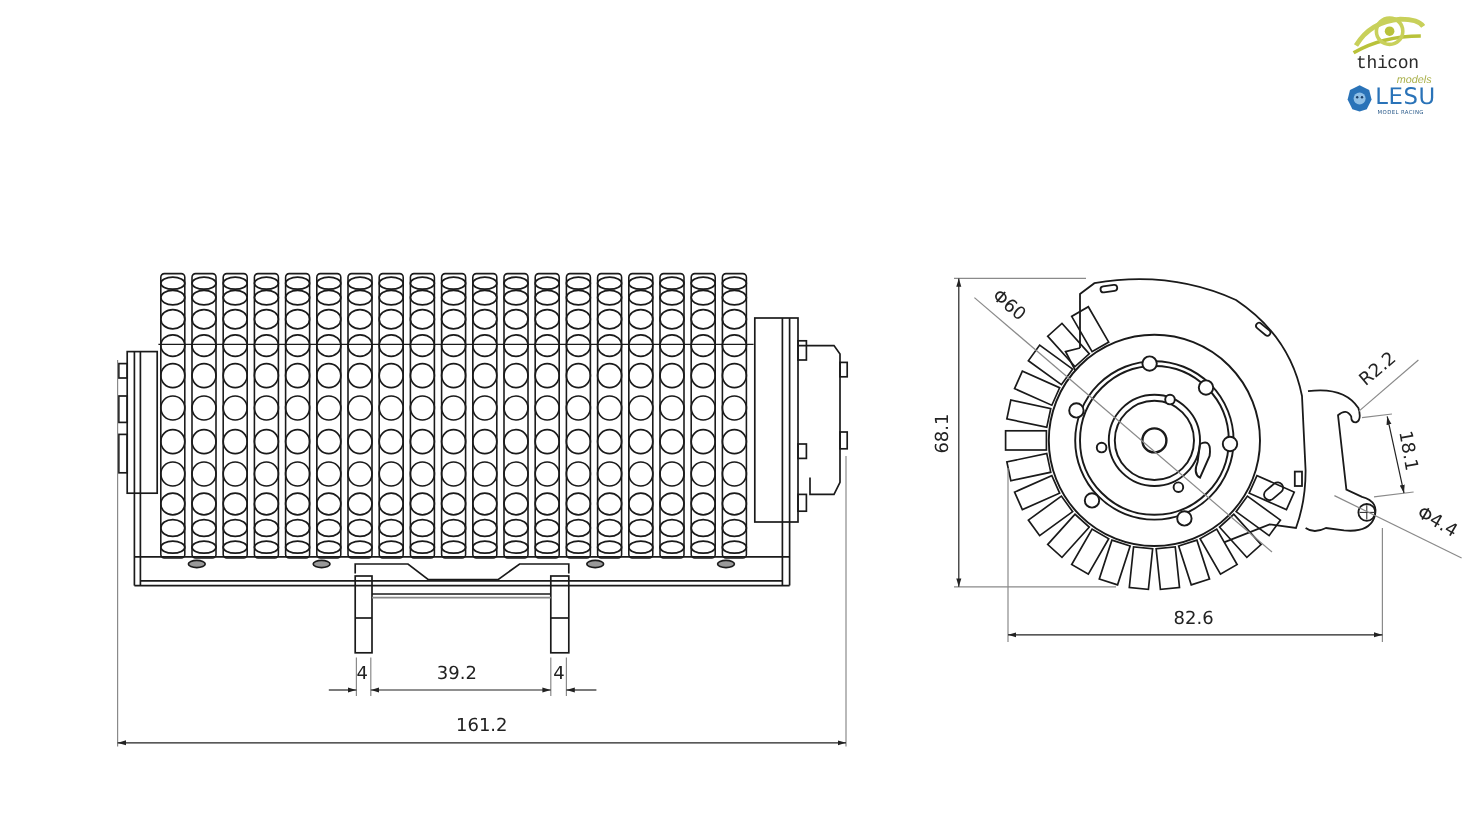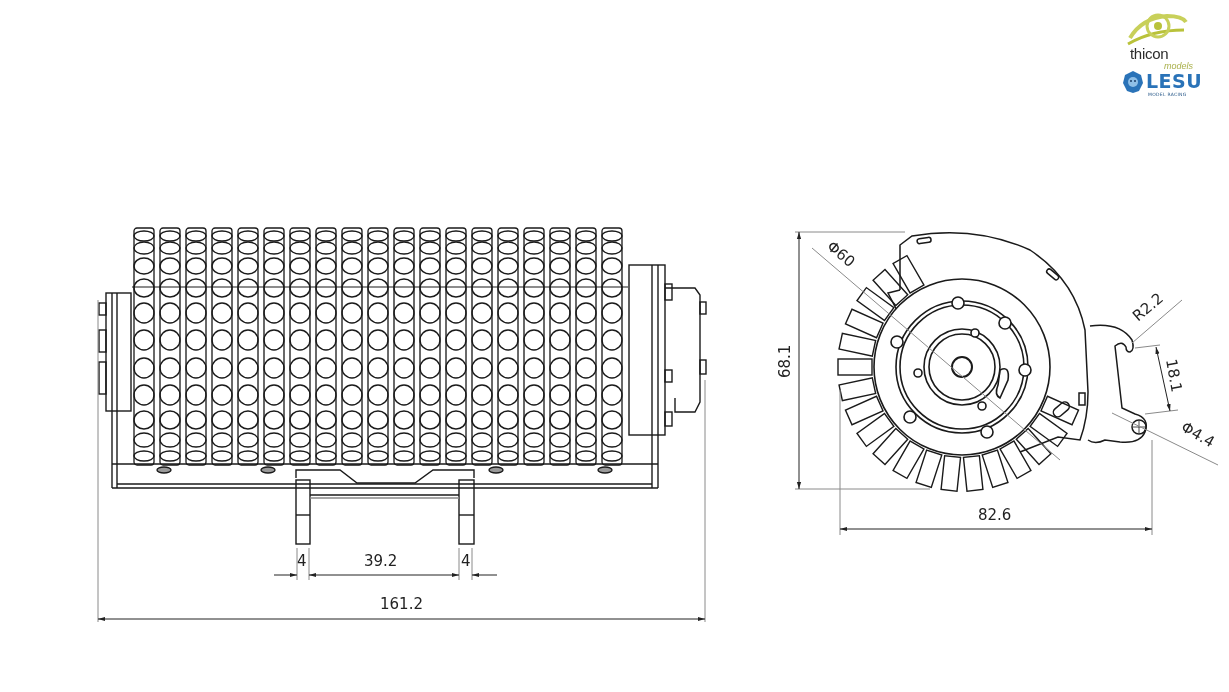"thicon" .thicon-text { font-family: Liberation Sans, sans-serif -> Liberation Mono, monospace }
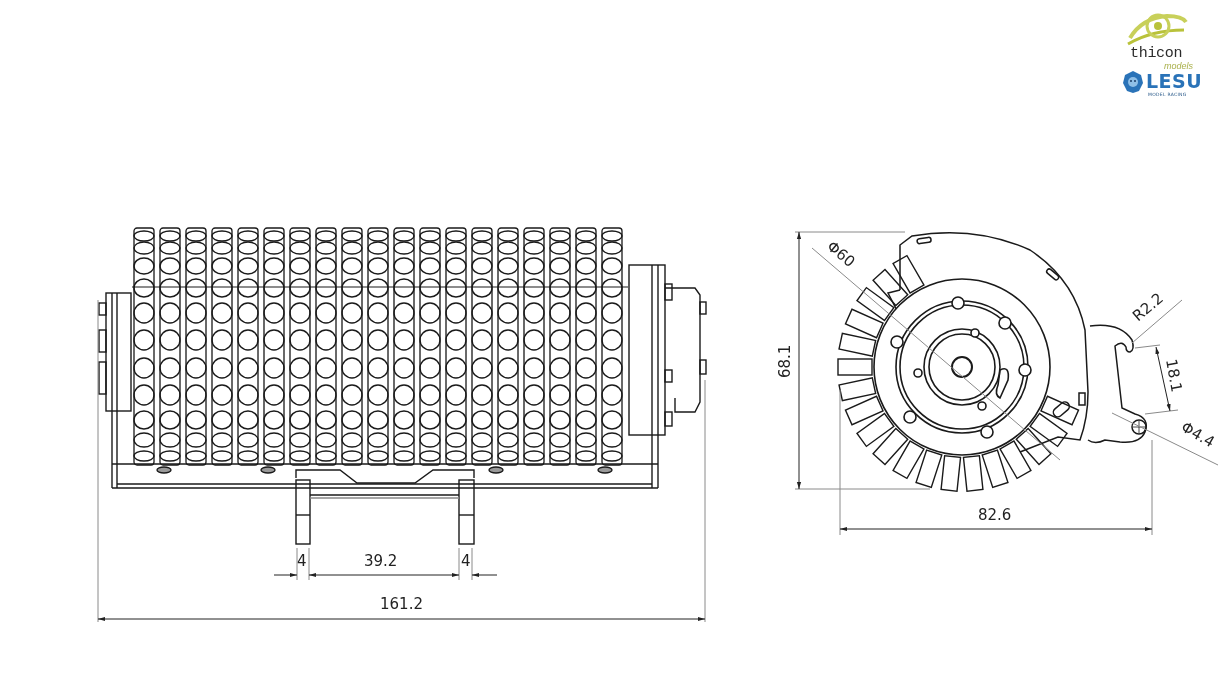"LESU" .lesu-text { font-weight: bold -> normal }
